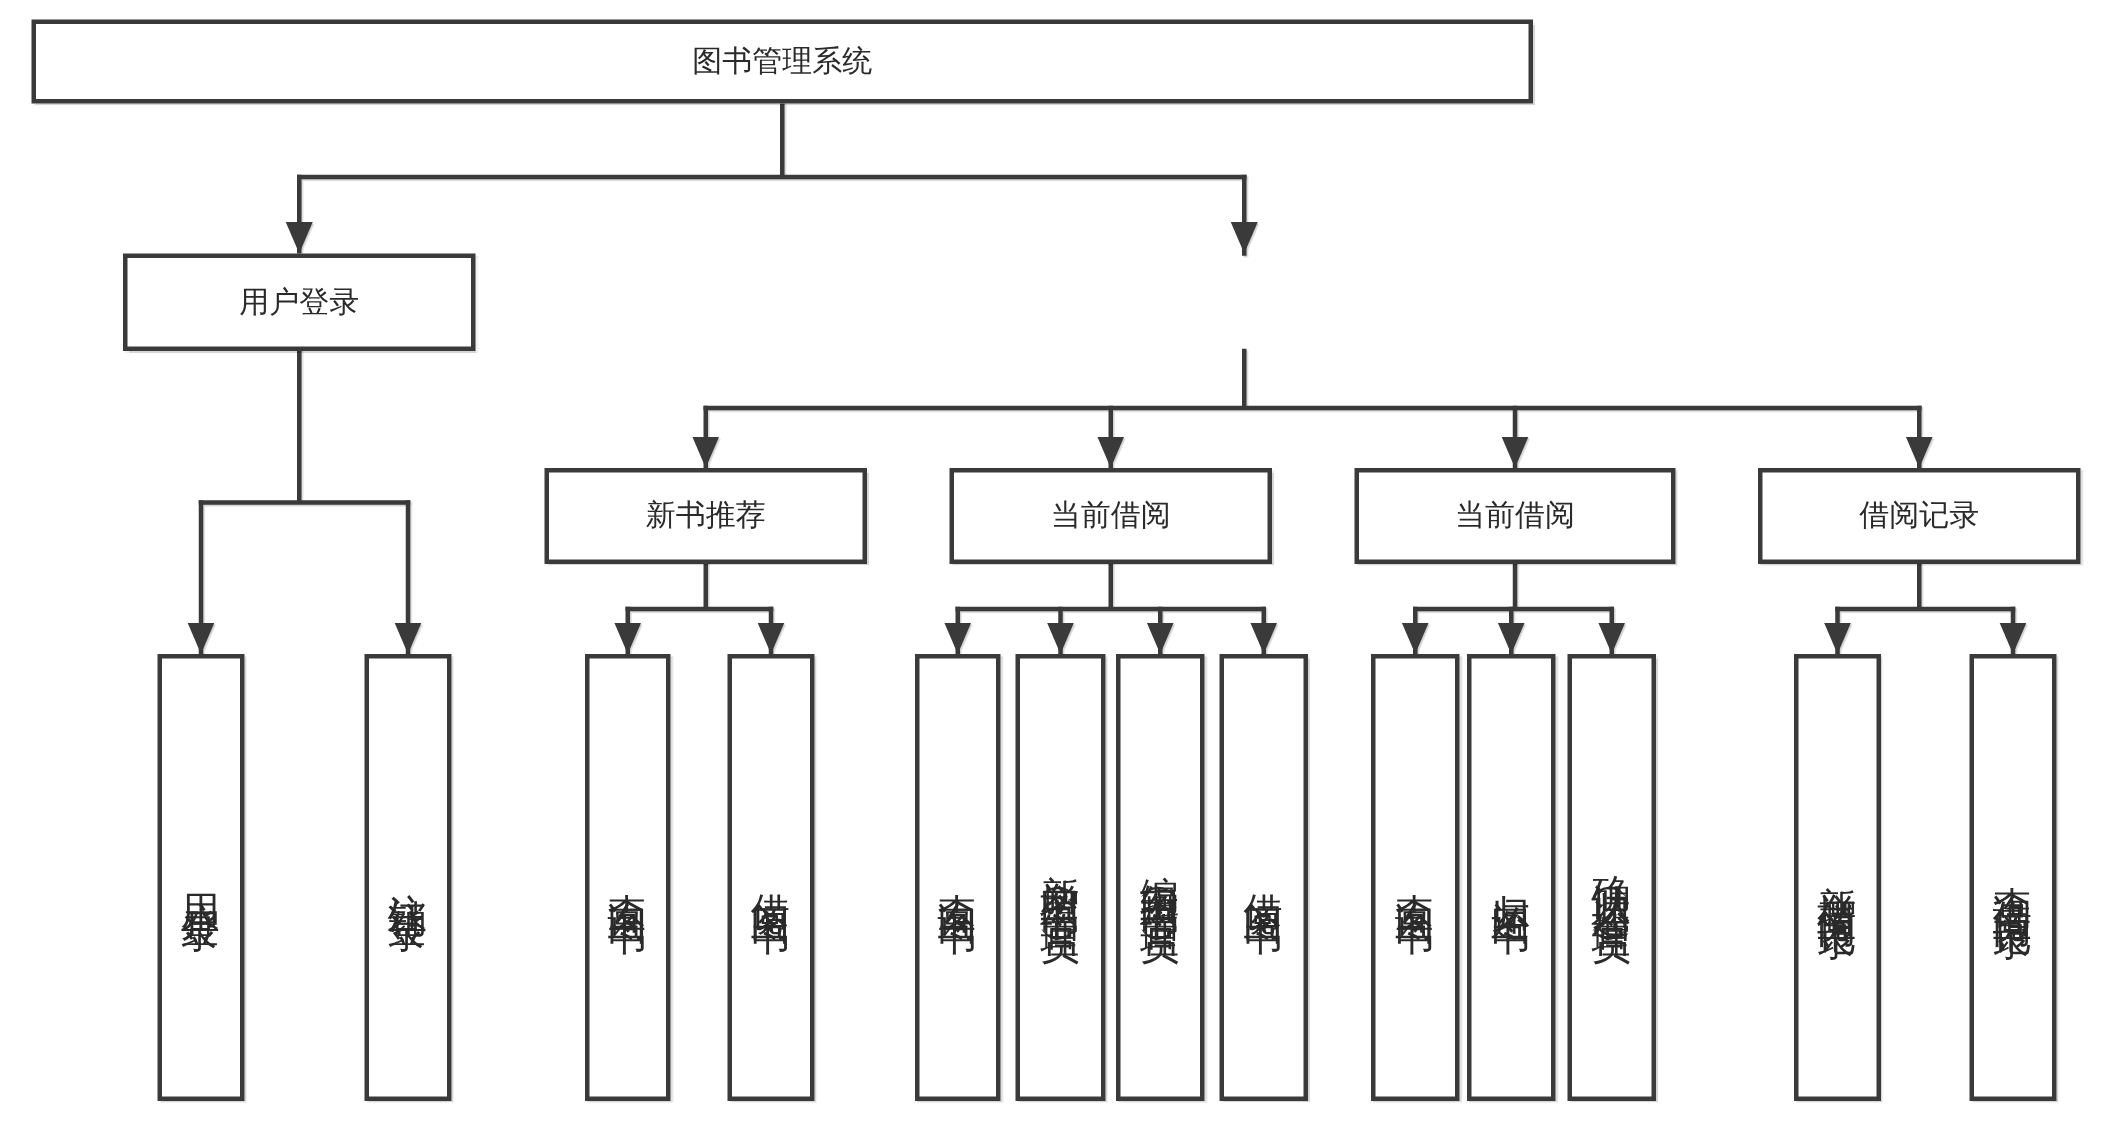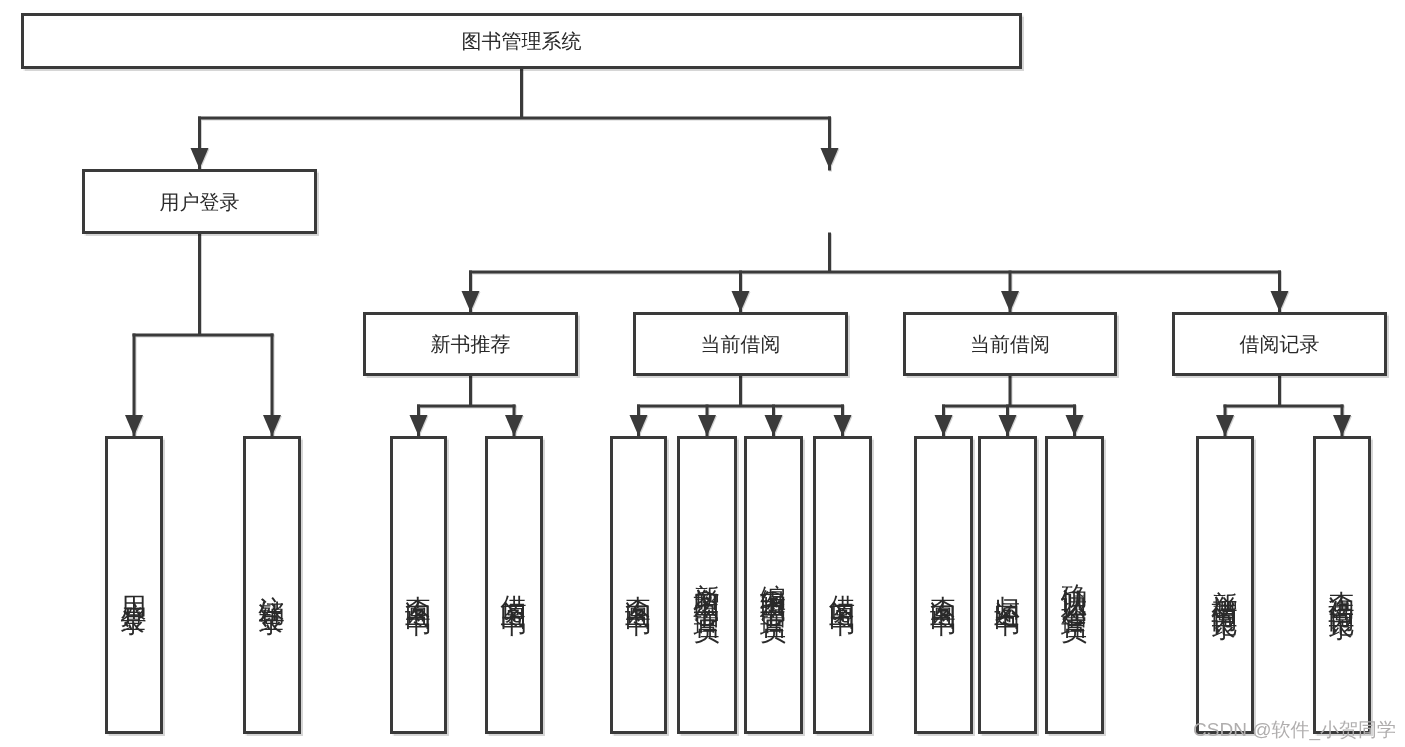"CSDN @软件_小贺同学" div { html: <div>CSDN @软件_小贺同学</div> -> none }
